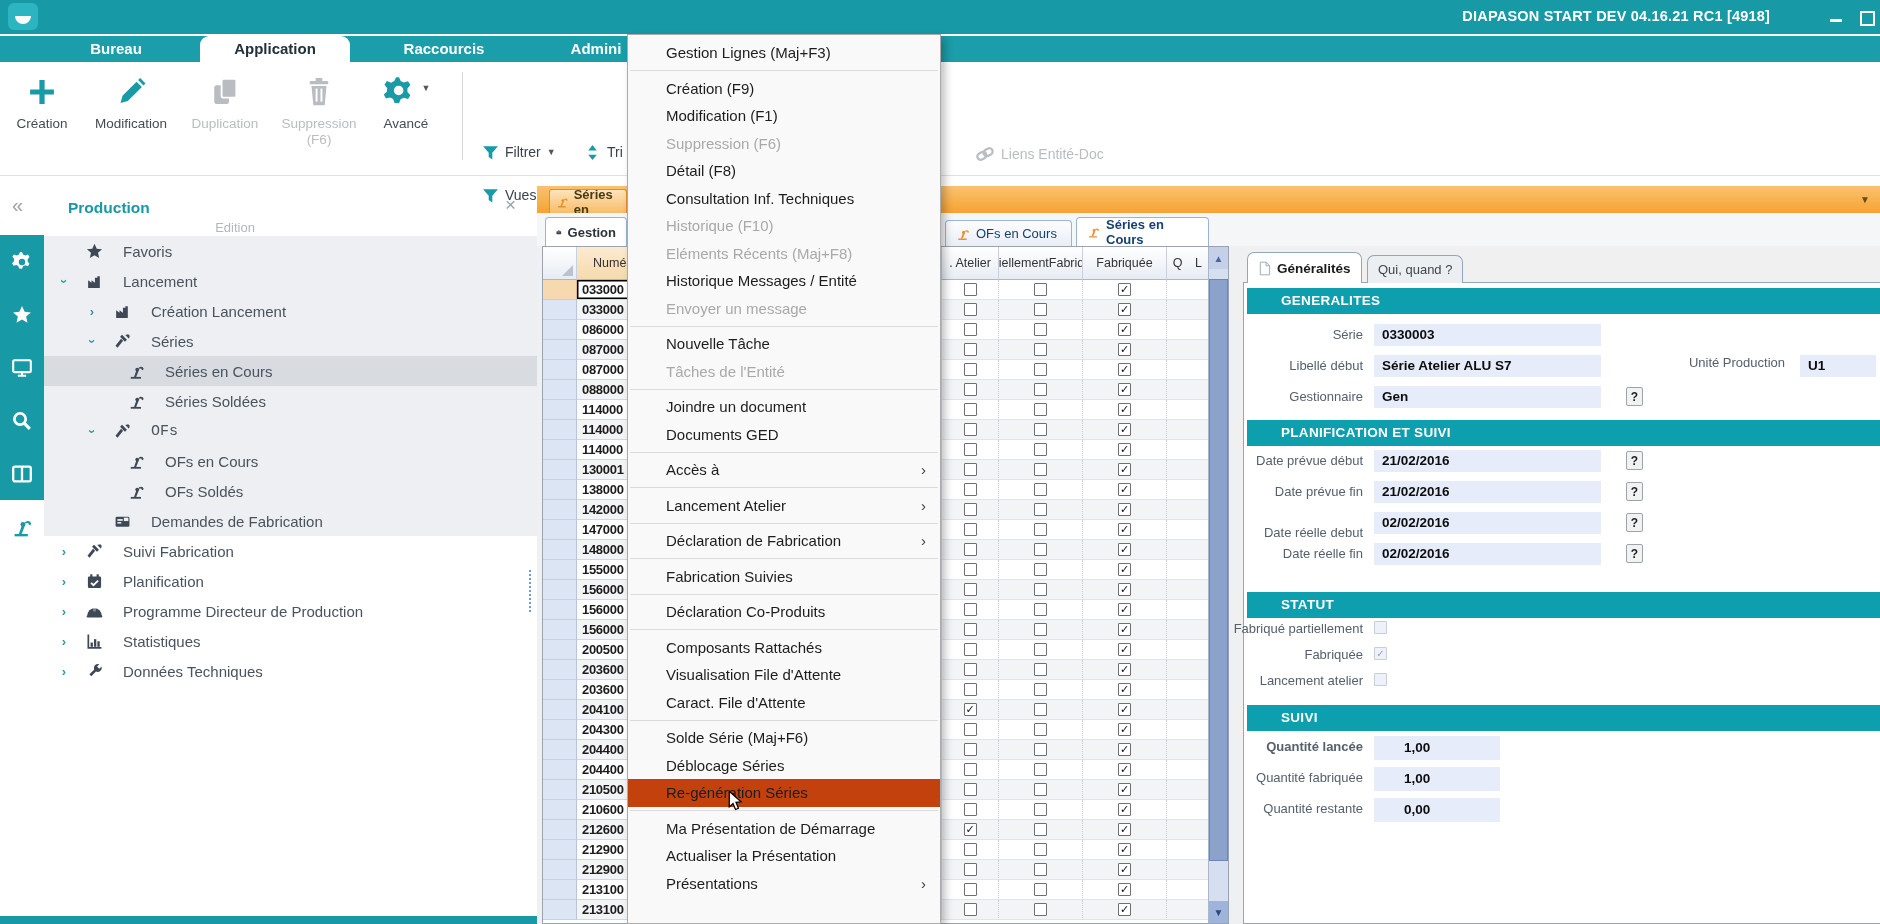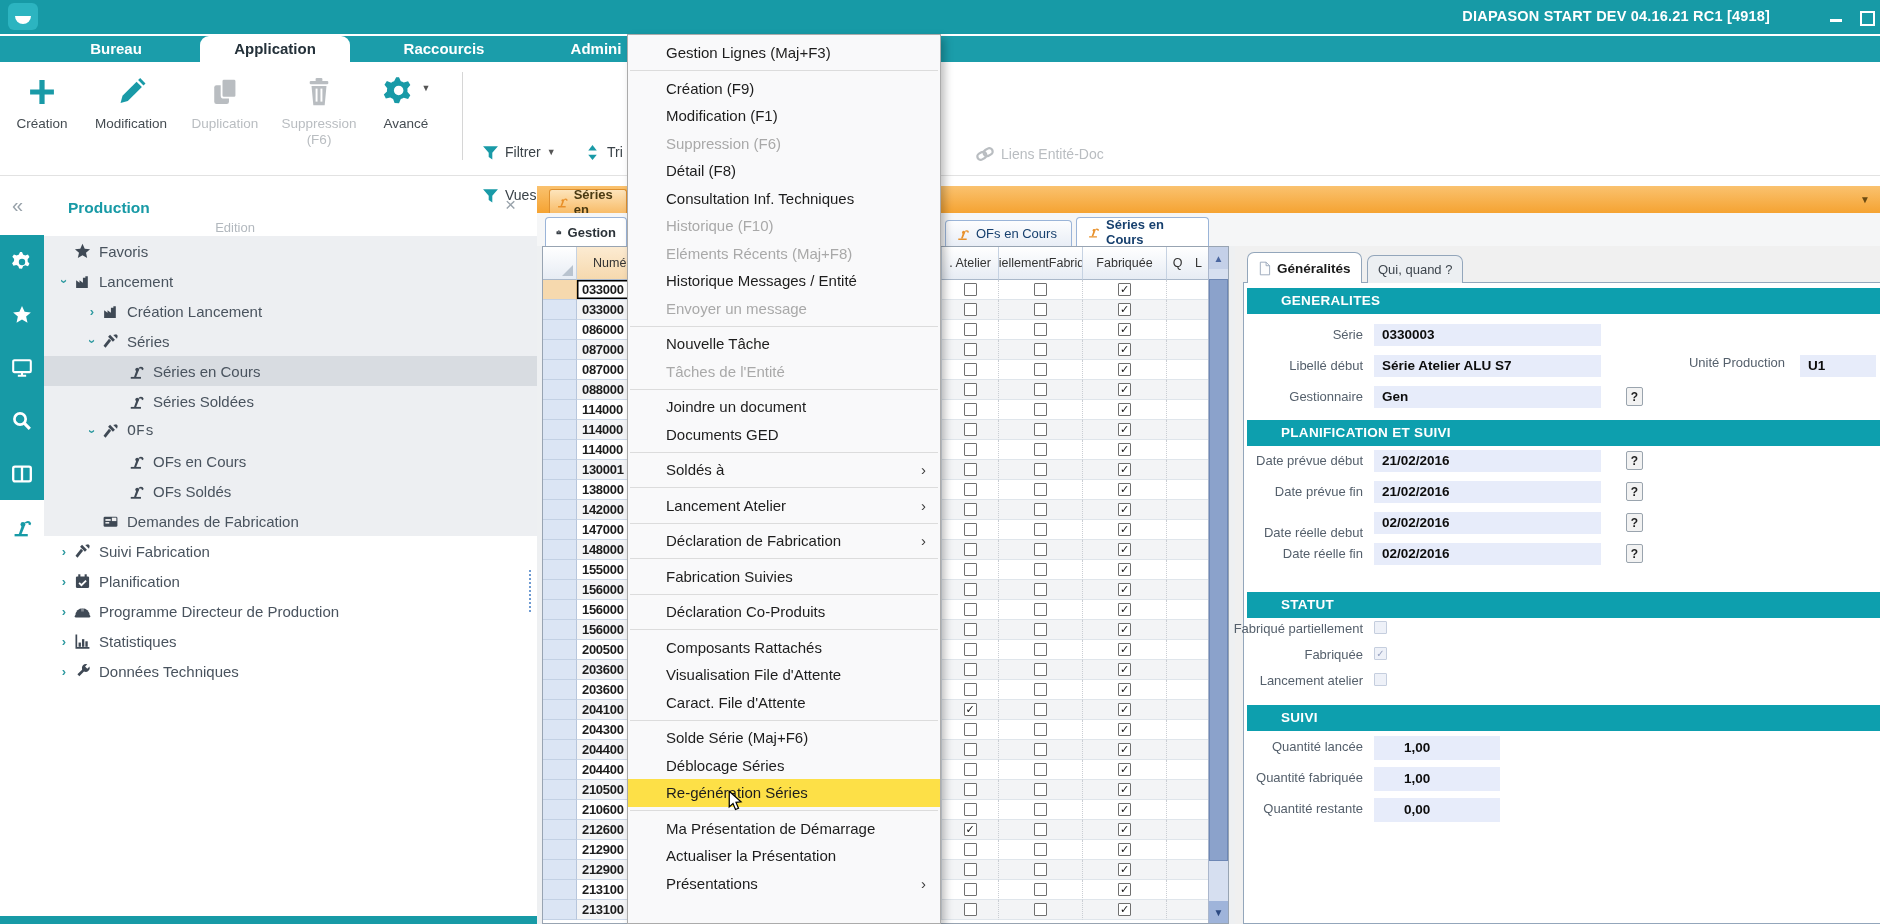"Favoris" .trow { gap: none -> 12px }
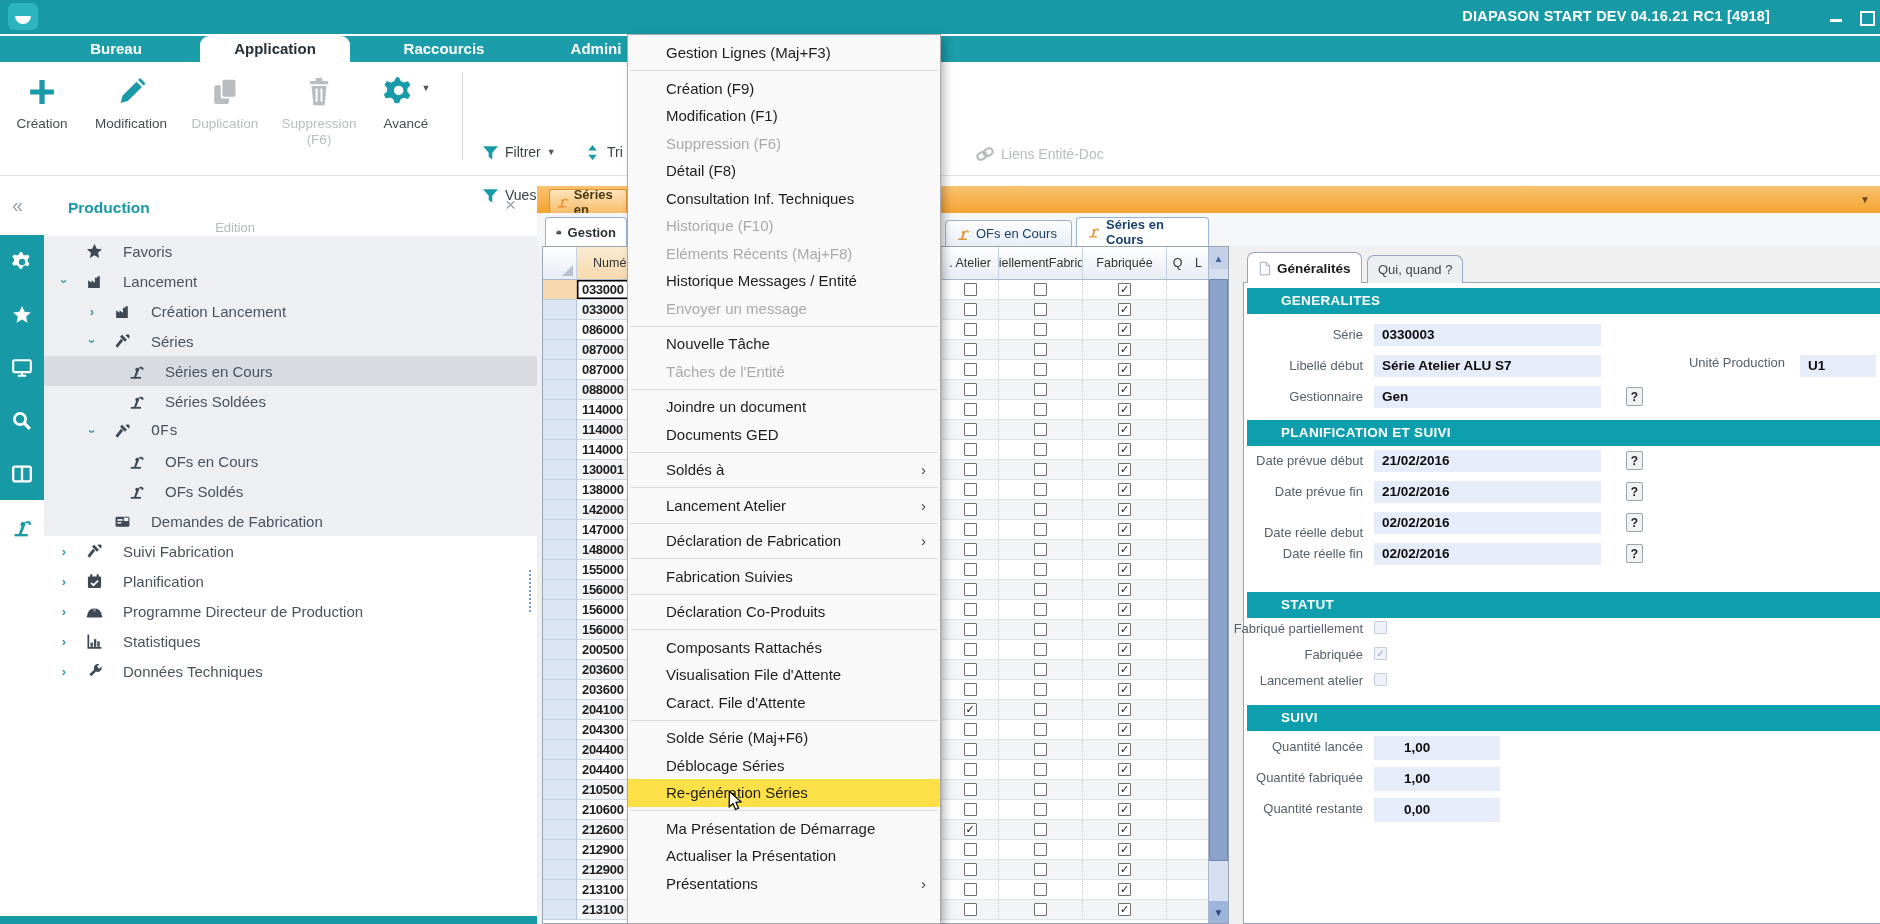"Soldés à" span { text: Soldés -> Accès }
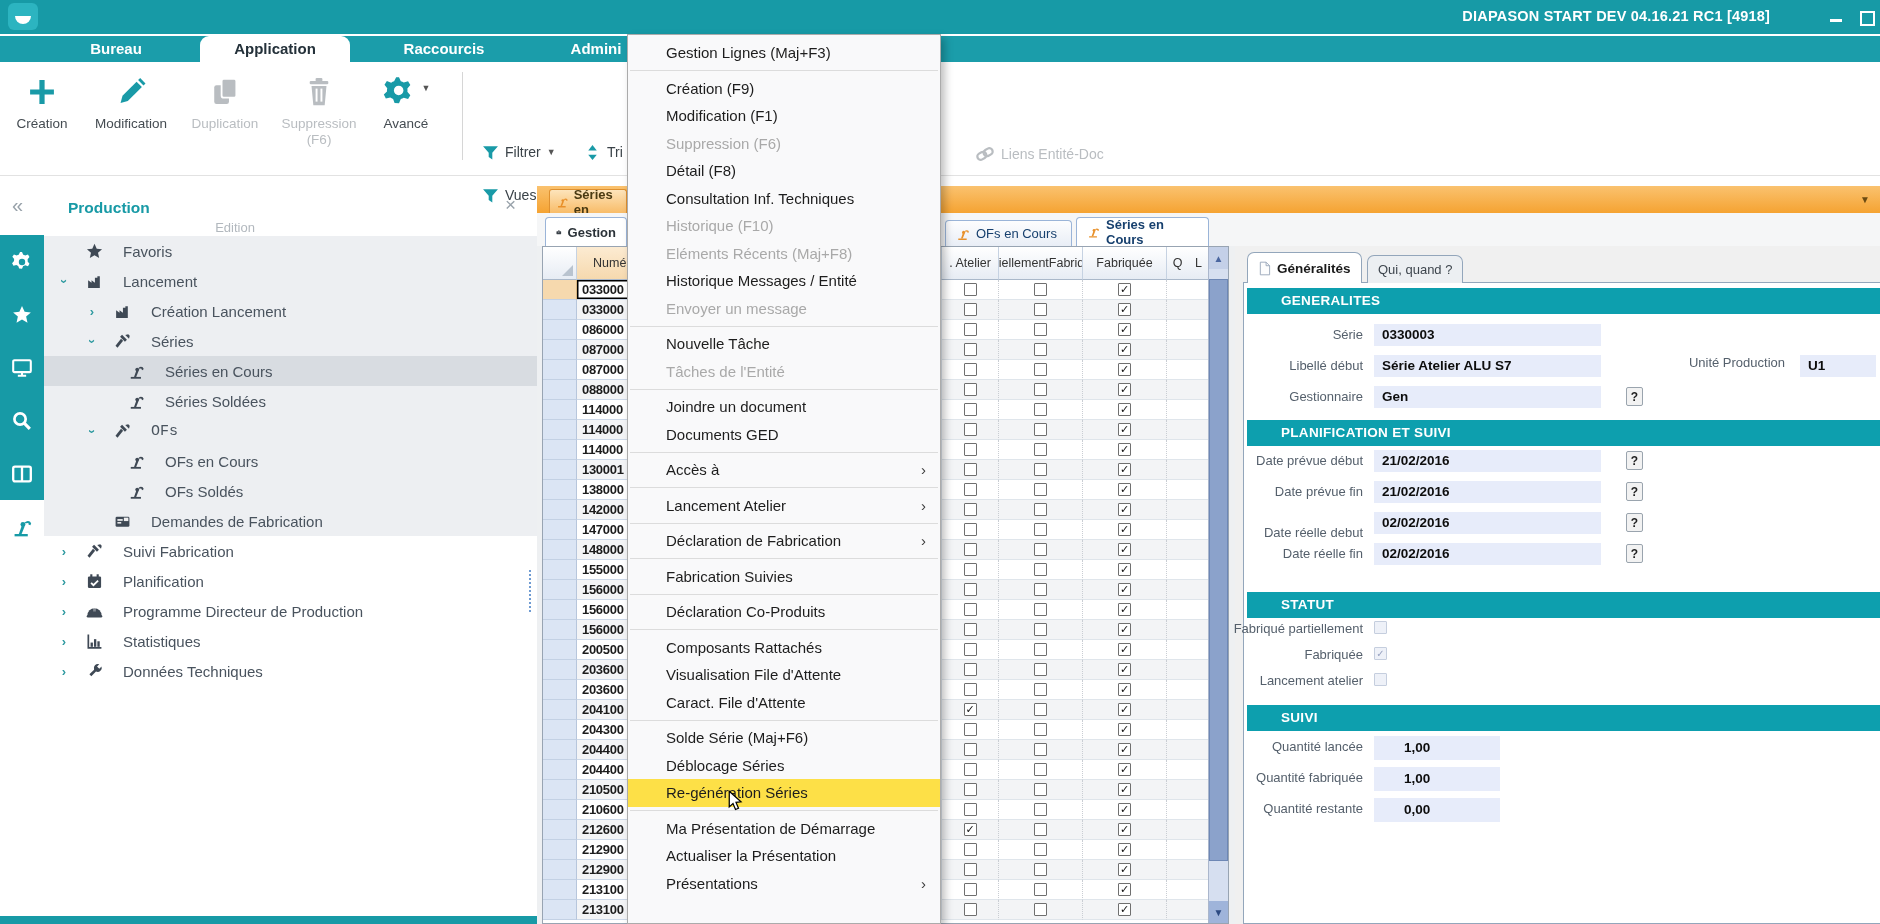"Quantité lancée" div.flabel { font-weight: none -> bold }
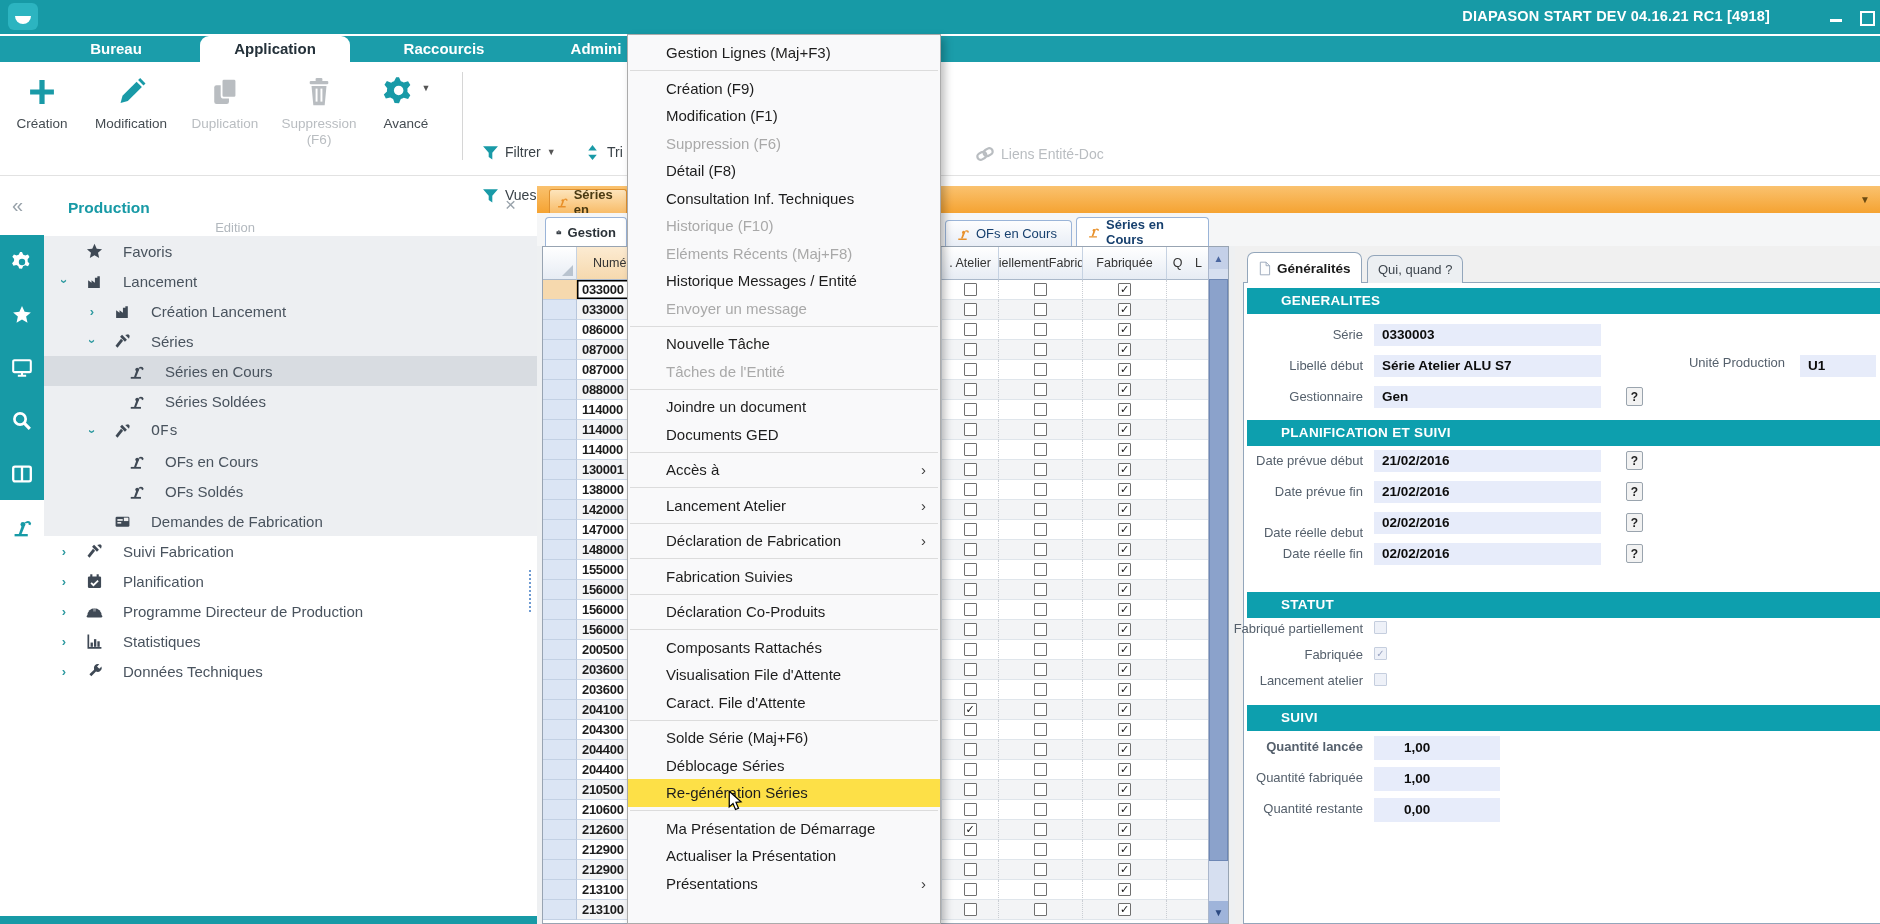"Re-génération Séries" .mi.hl { background: #fde047 -> #c2410c }
